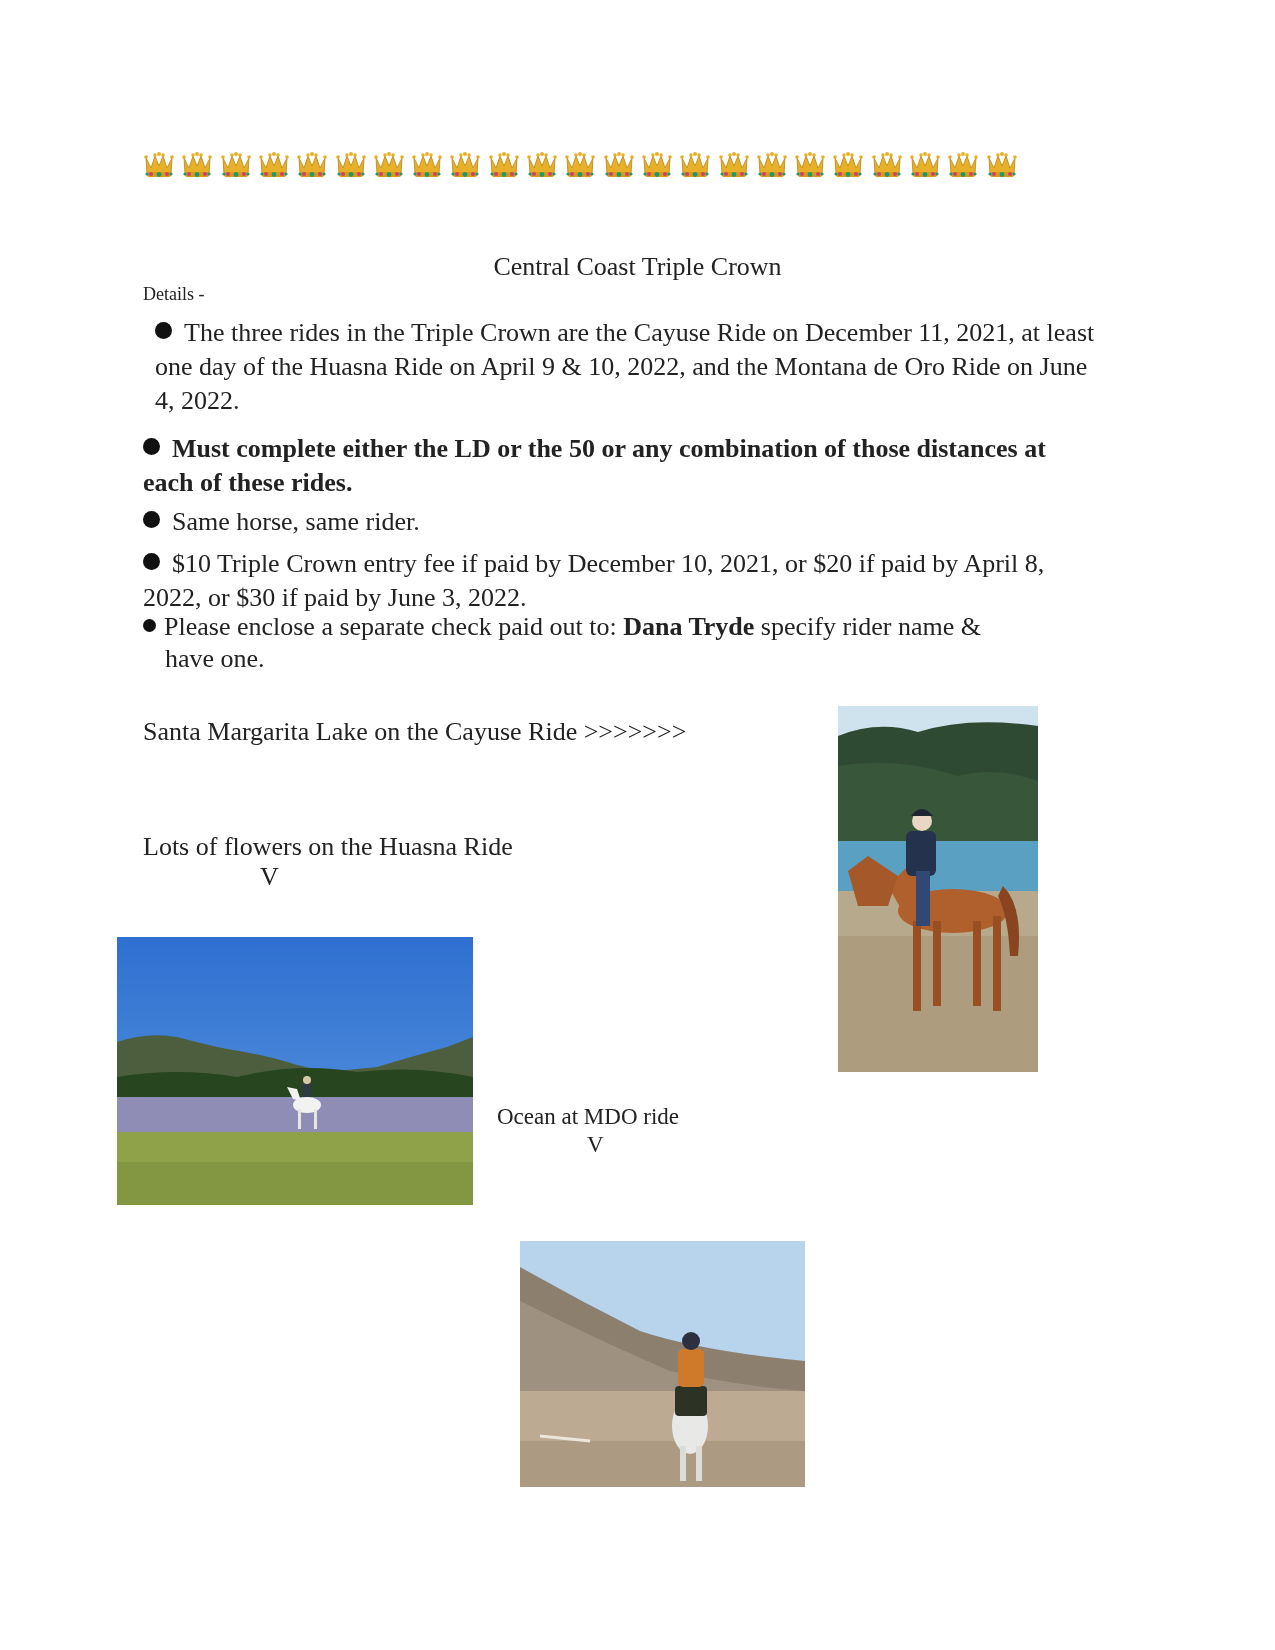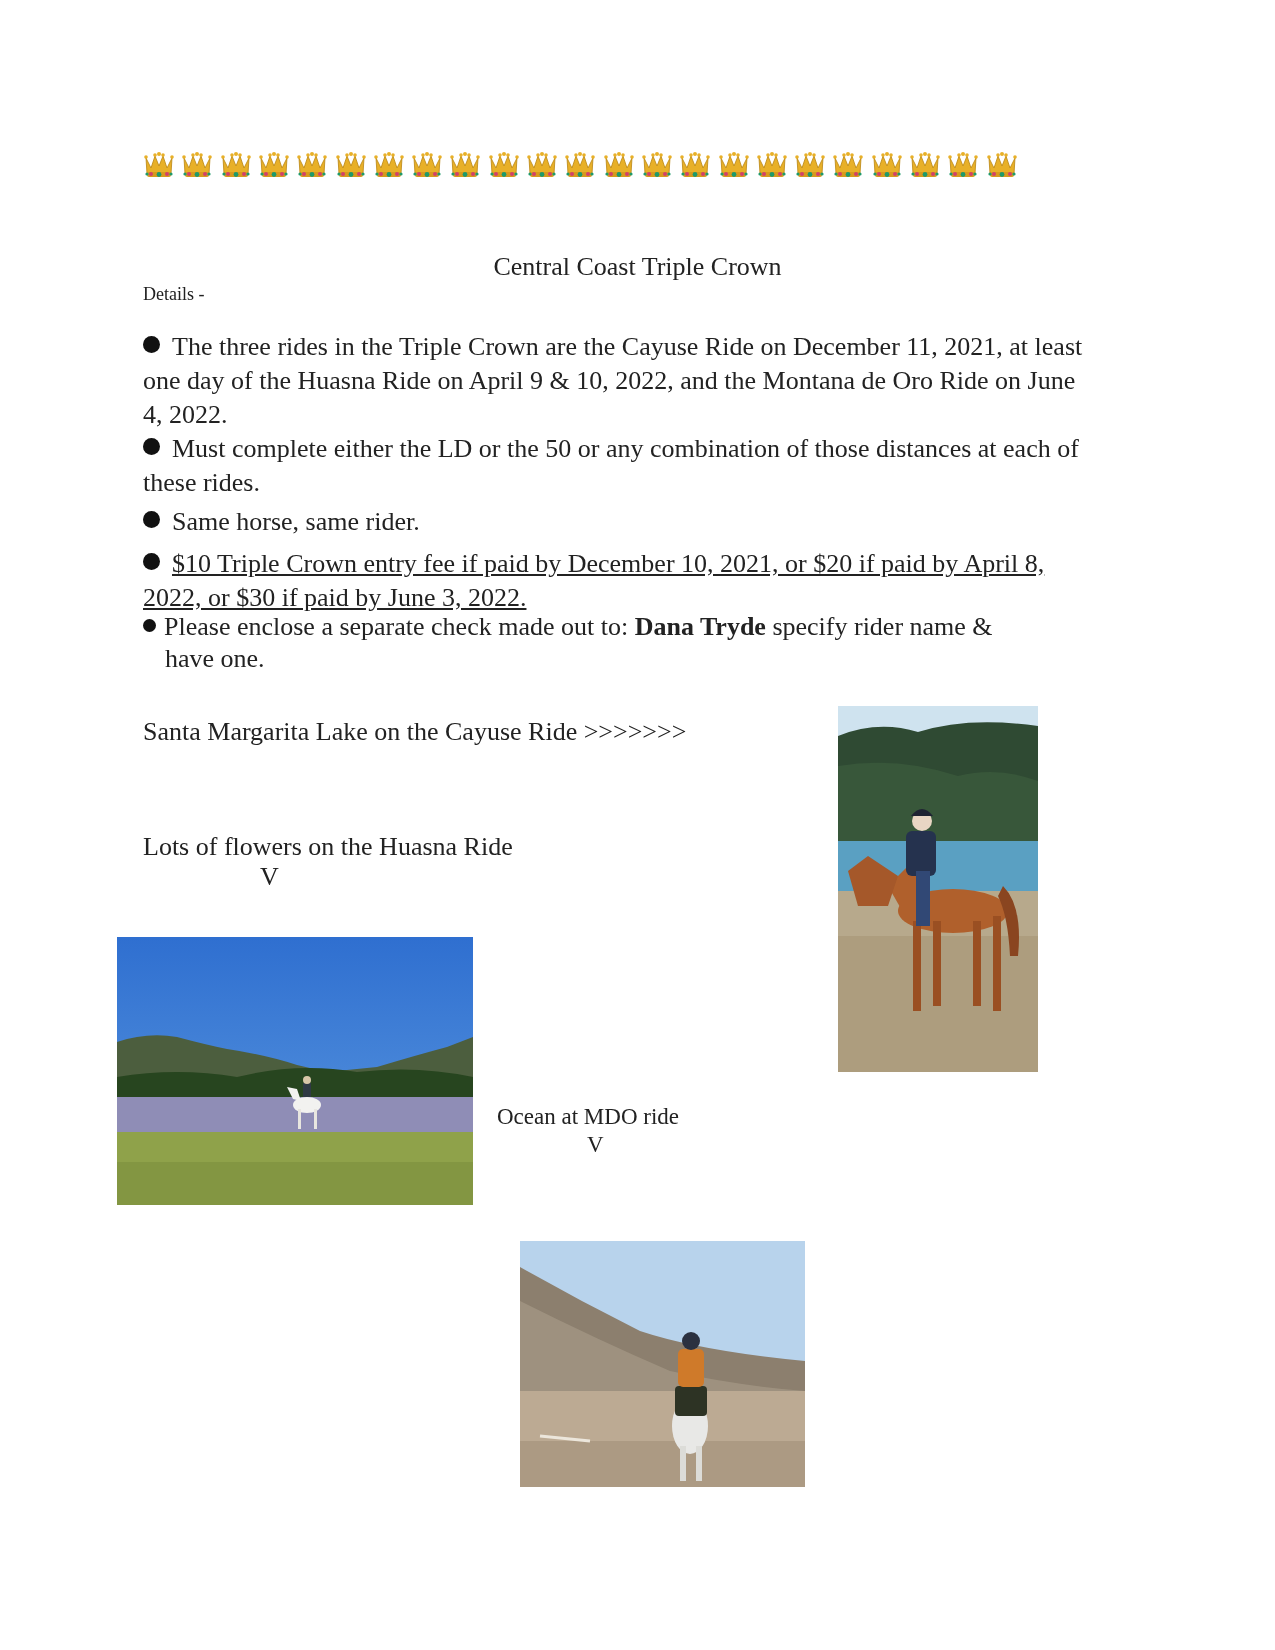"The three rides in the" .b1 { margin-left: none -> 12px; top: 330px -> 316px }
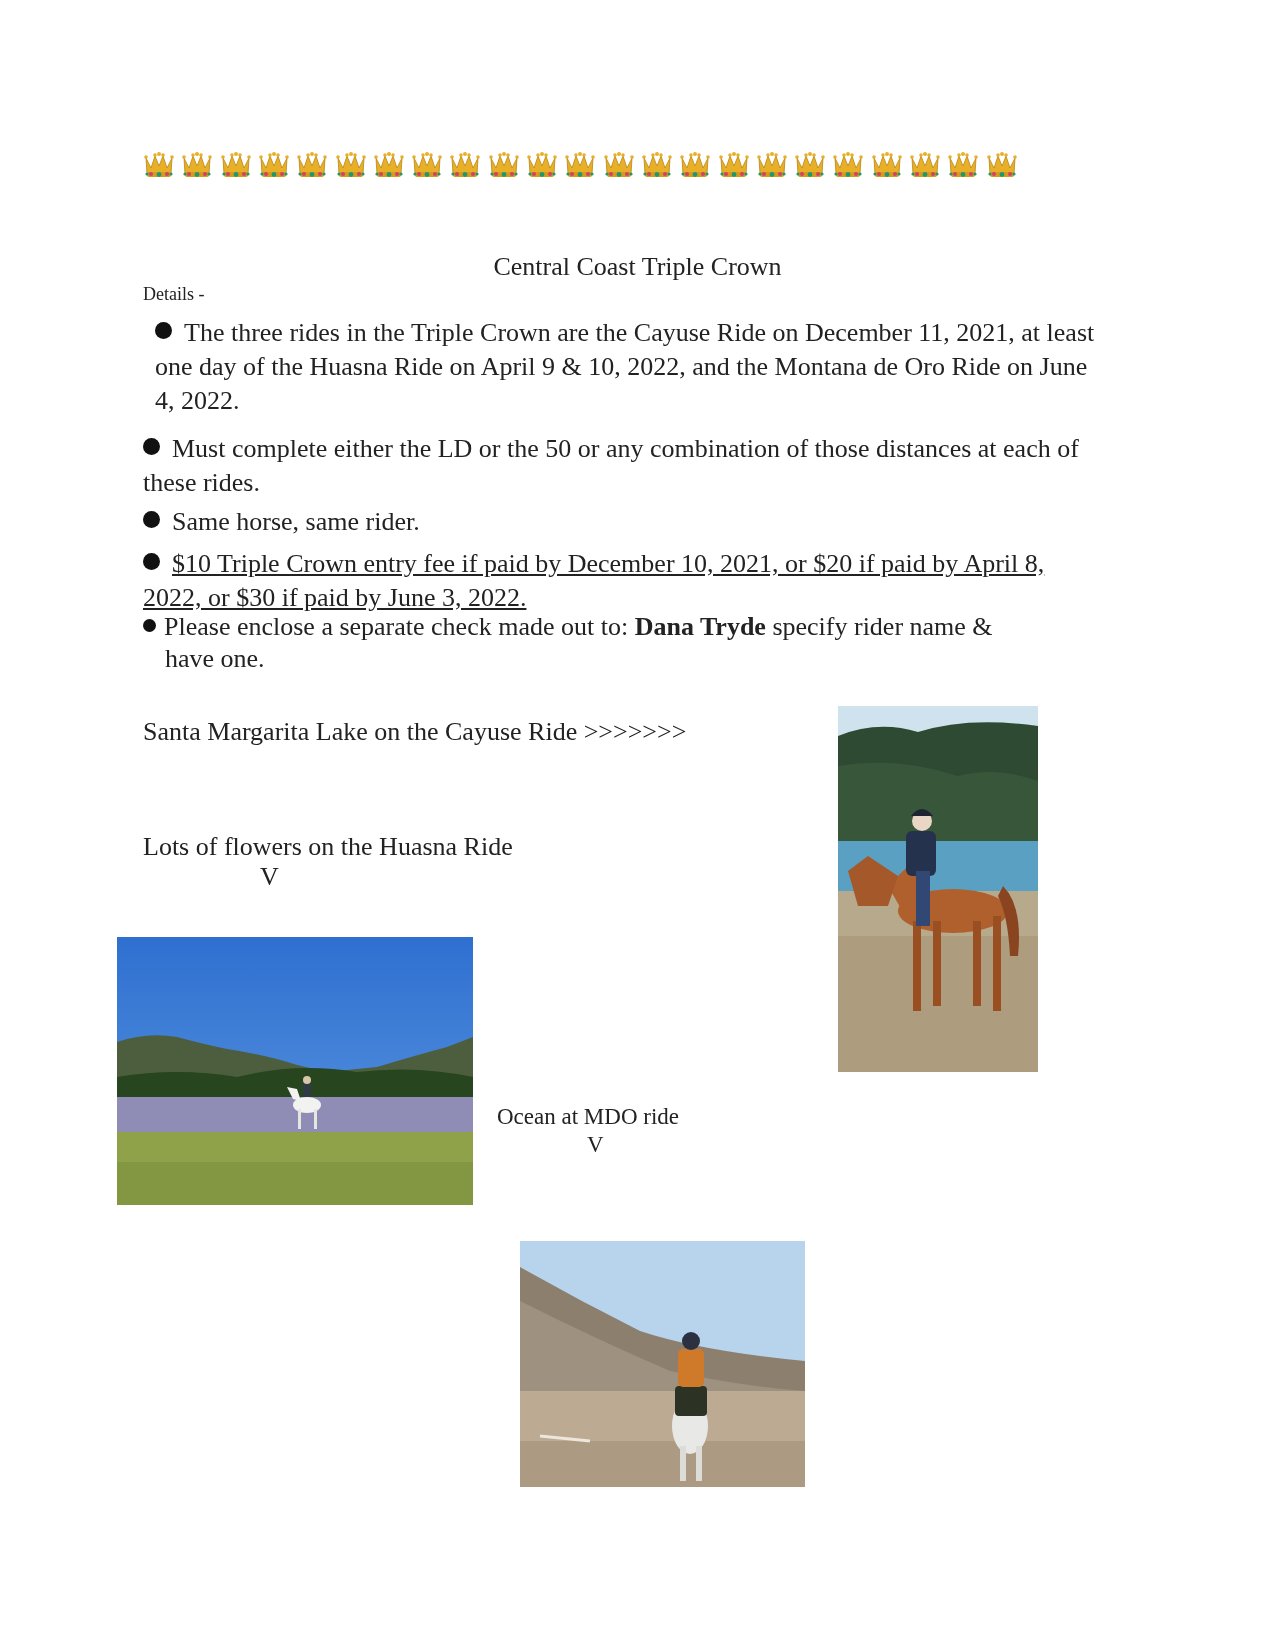"Must complete either the LD" .b2 { font-weight: none -> bold }
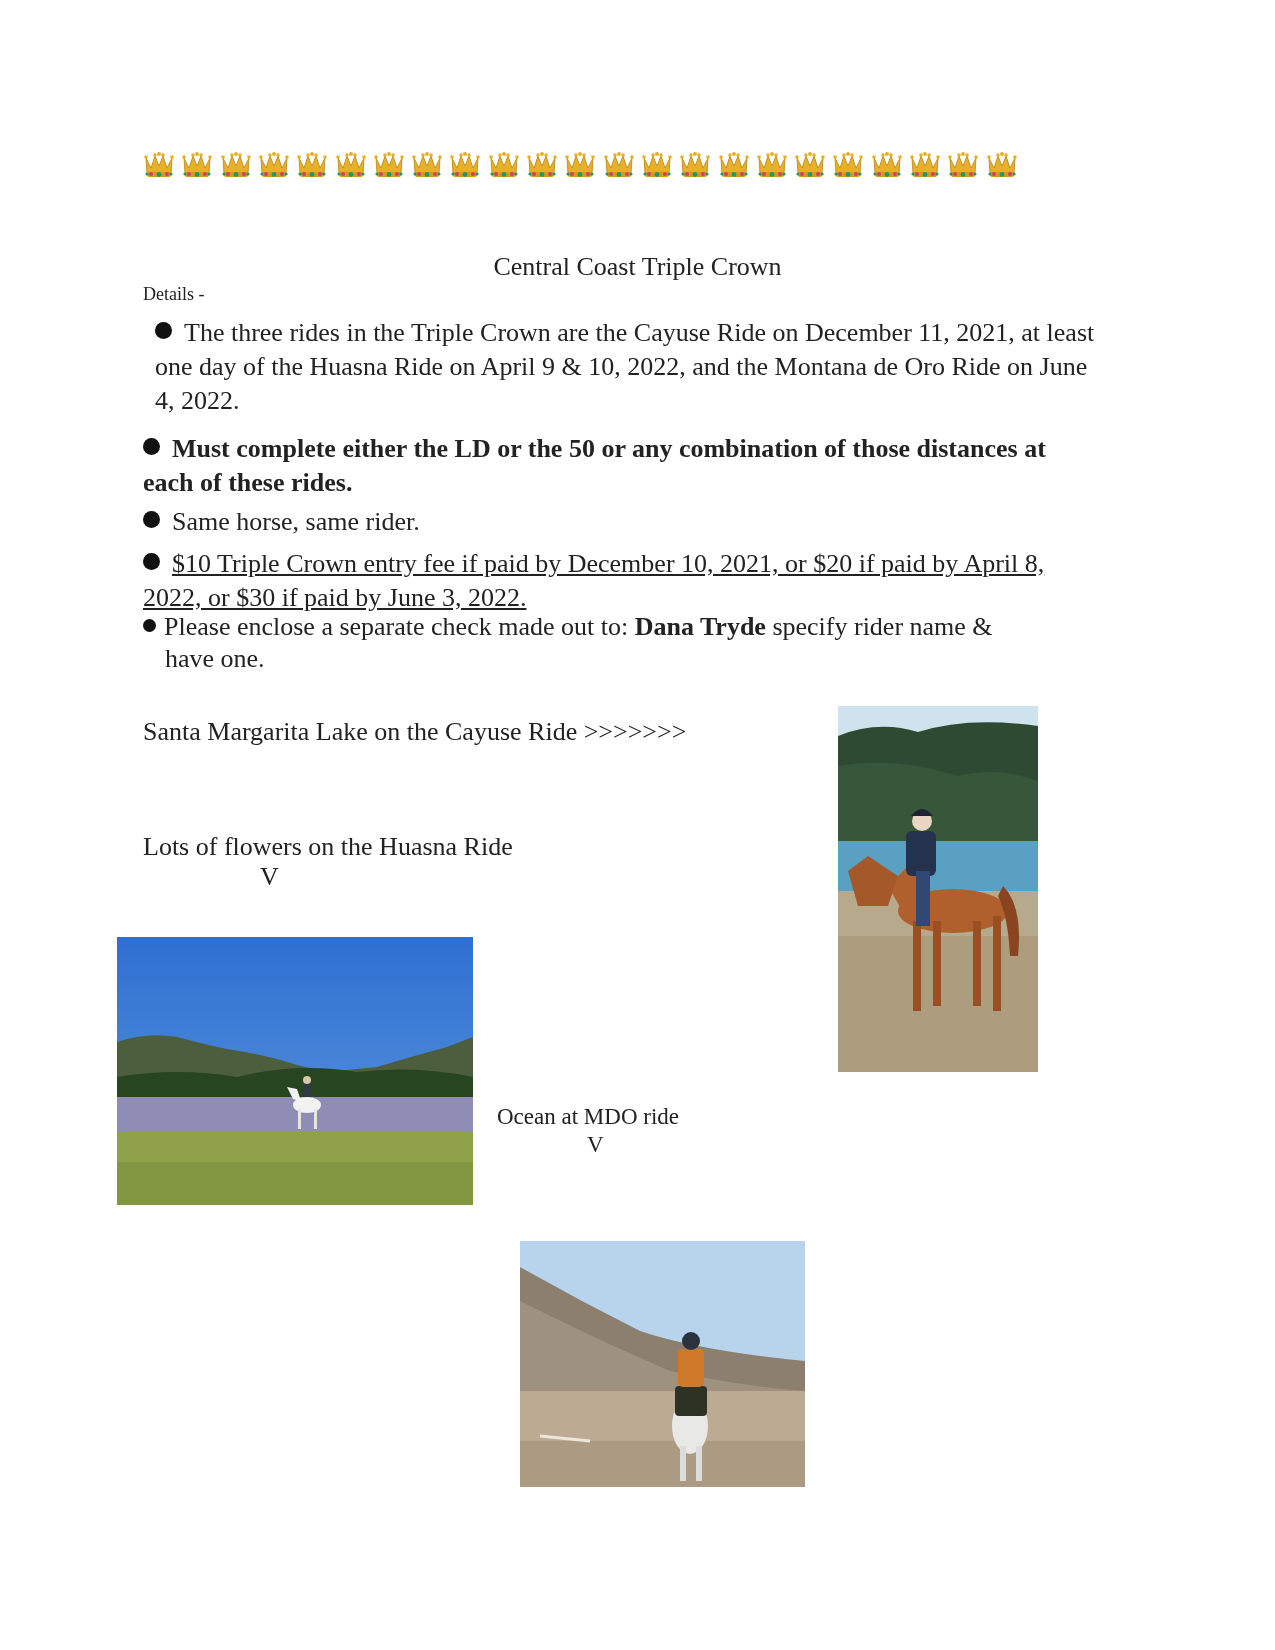"$10 Triple Crown entry fee" .b4 { text-decoration: underline -> none }
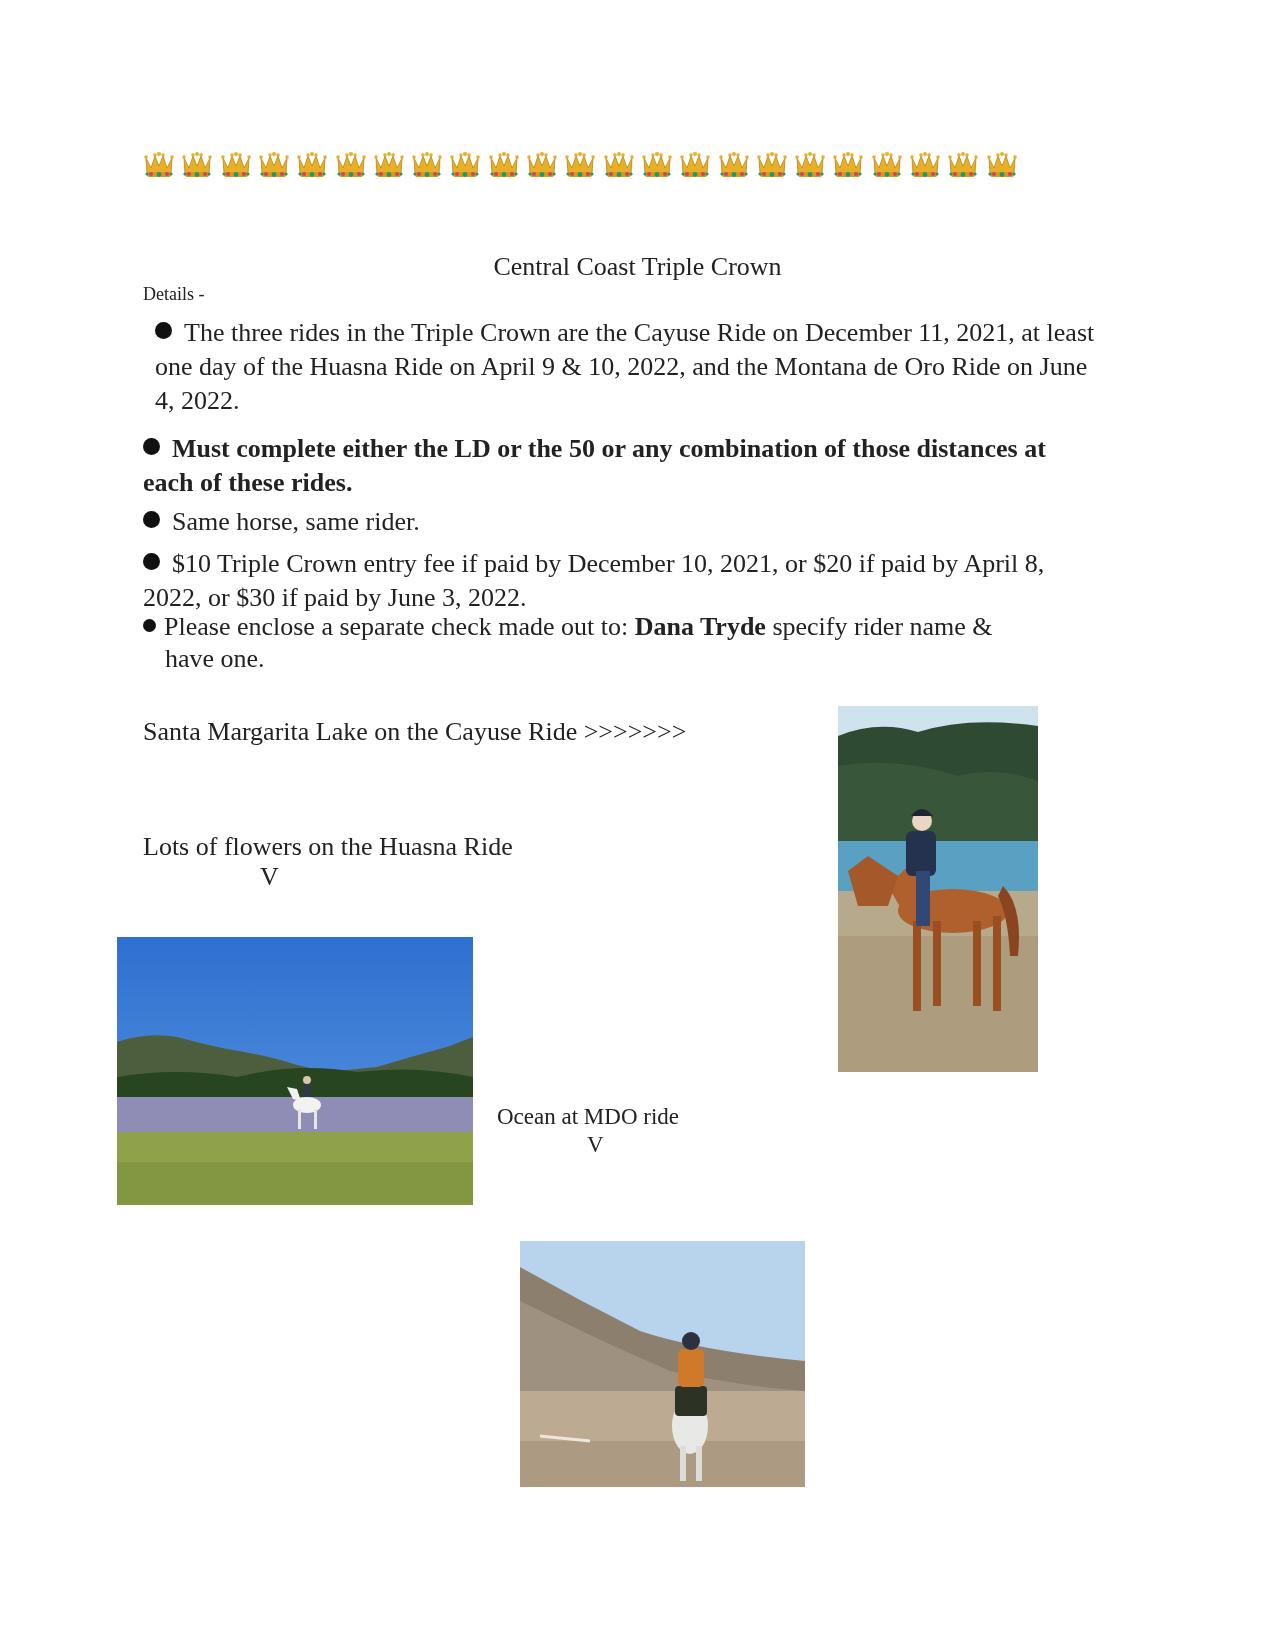"Please enclose a separate check" span { text: made -> paid }
